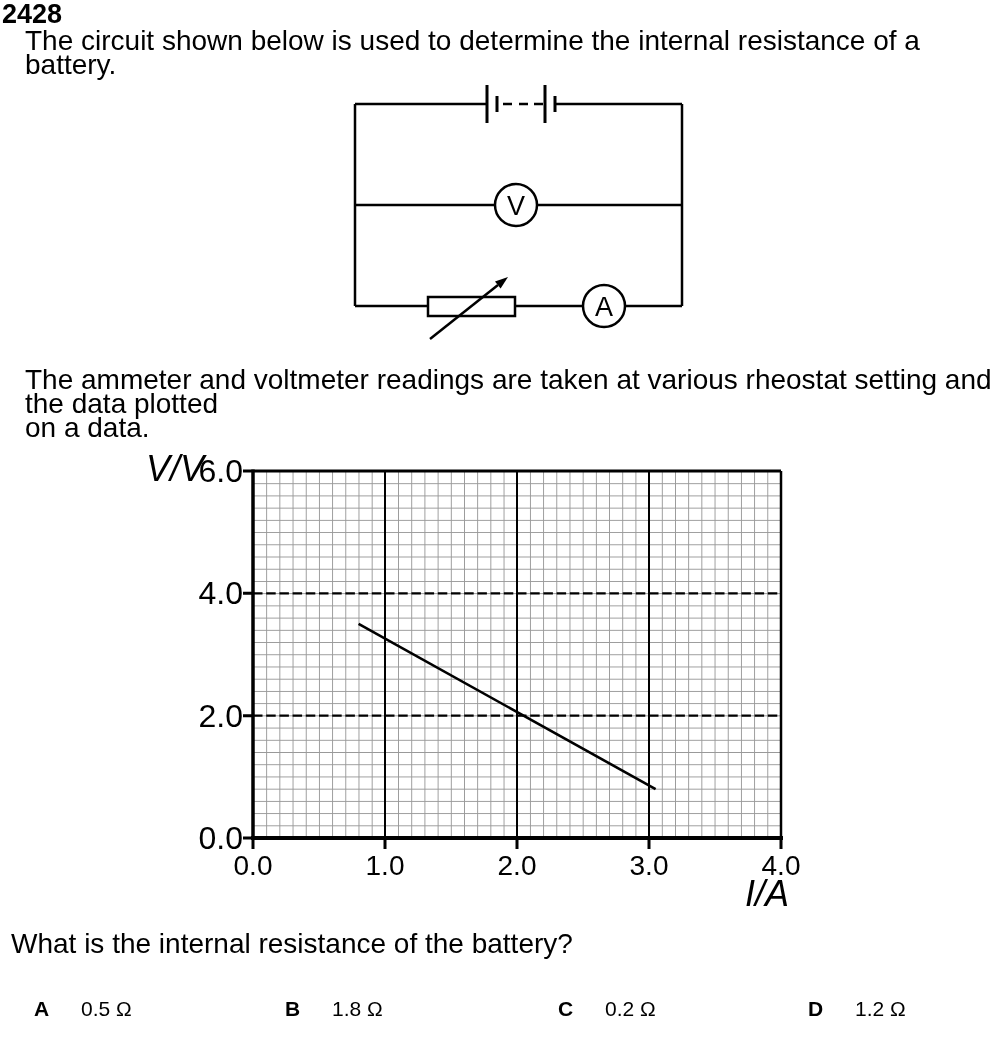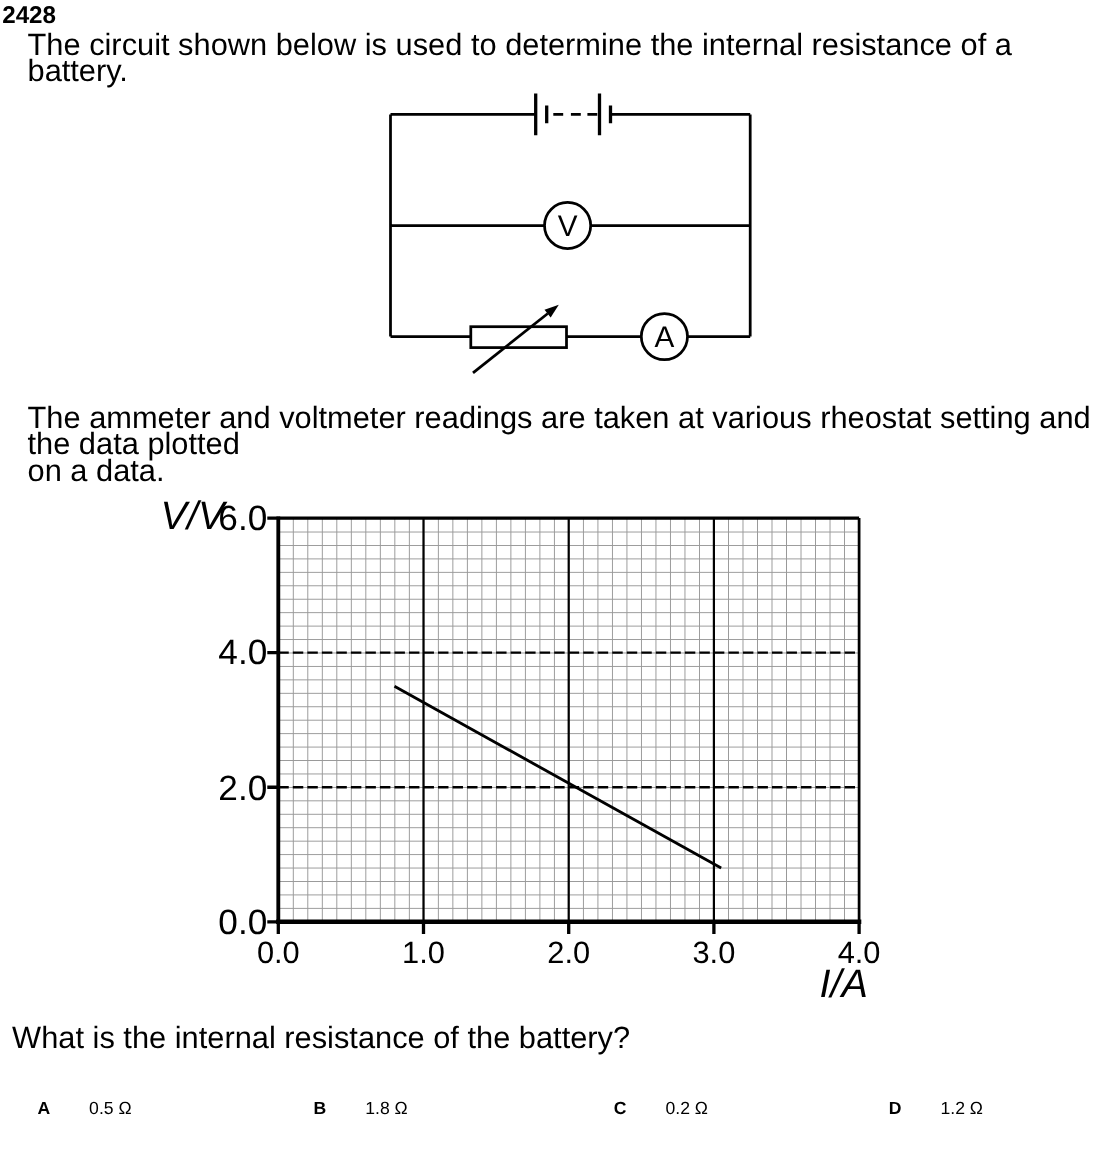"2428" .qnum { font-size: 22px -> 27px }
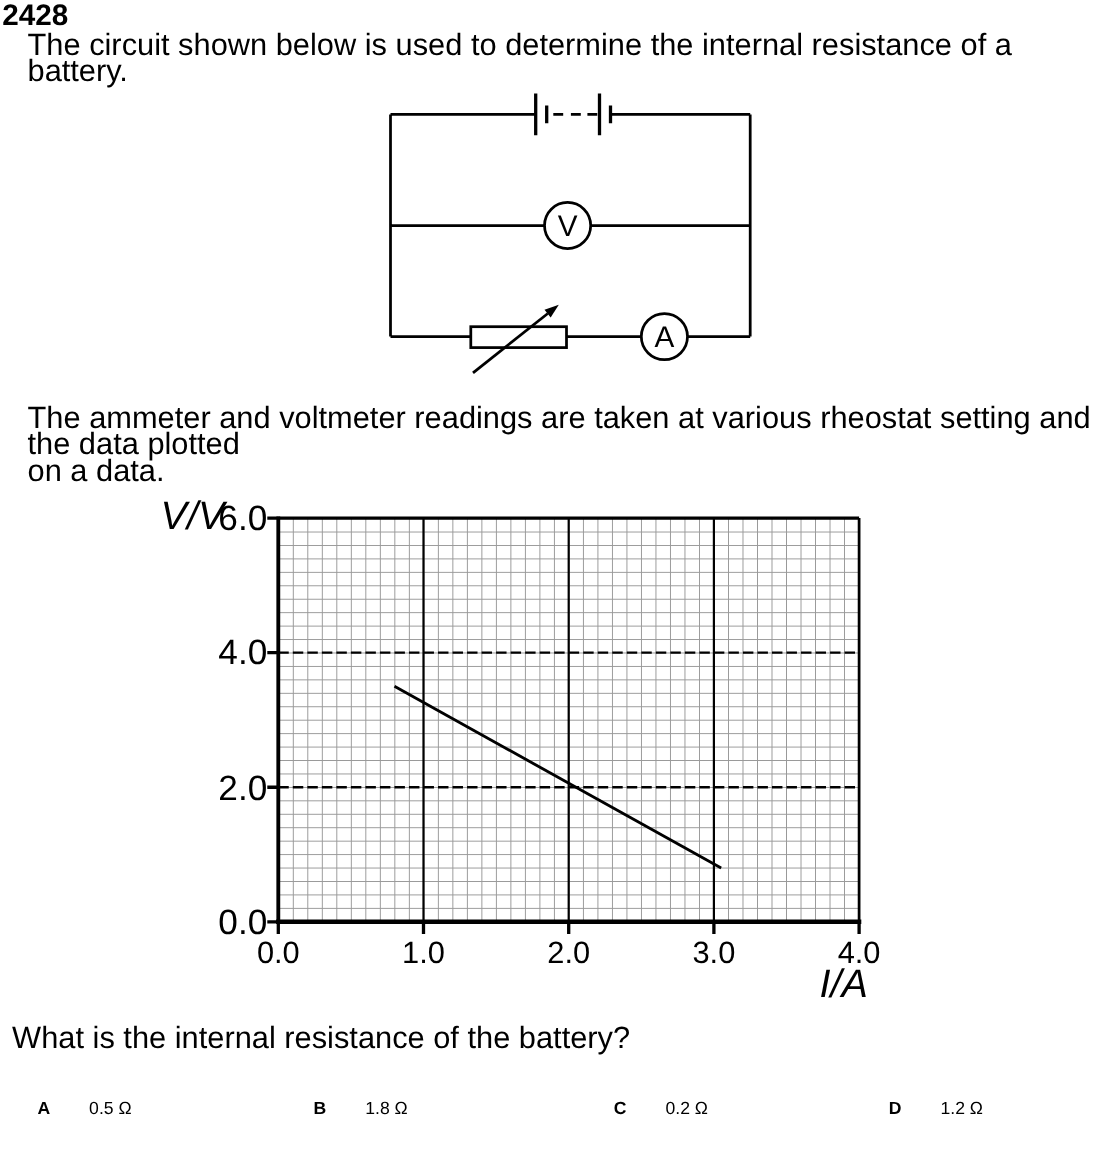"A 0.5 Ω" .opt { font-size: 16px -> 21px }
